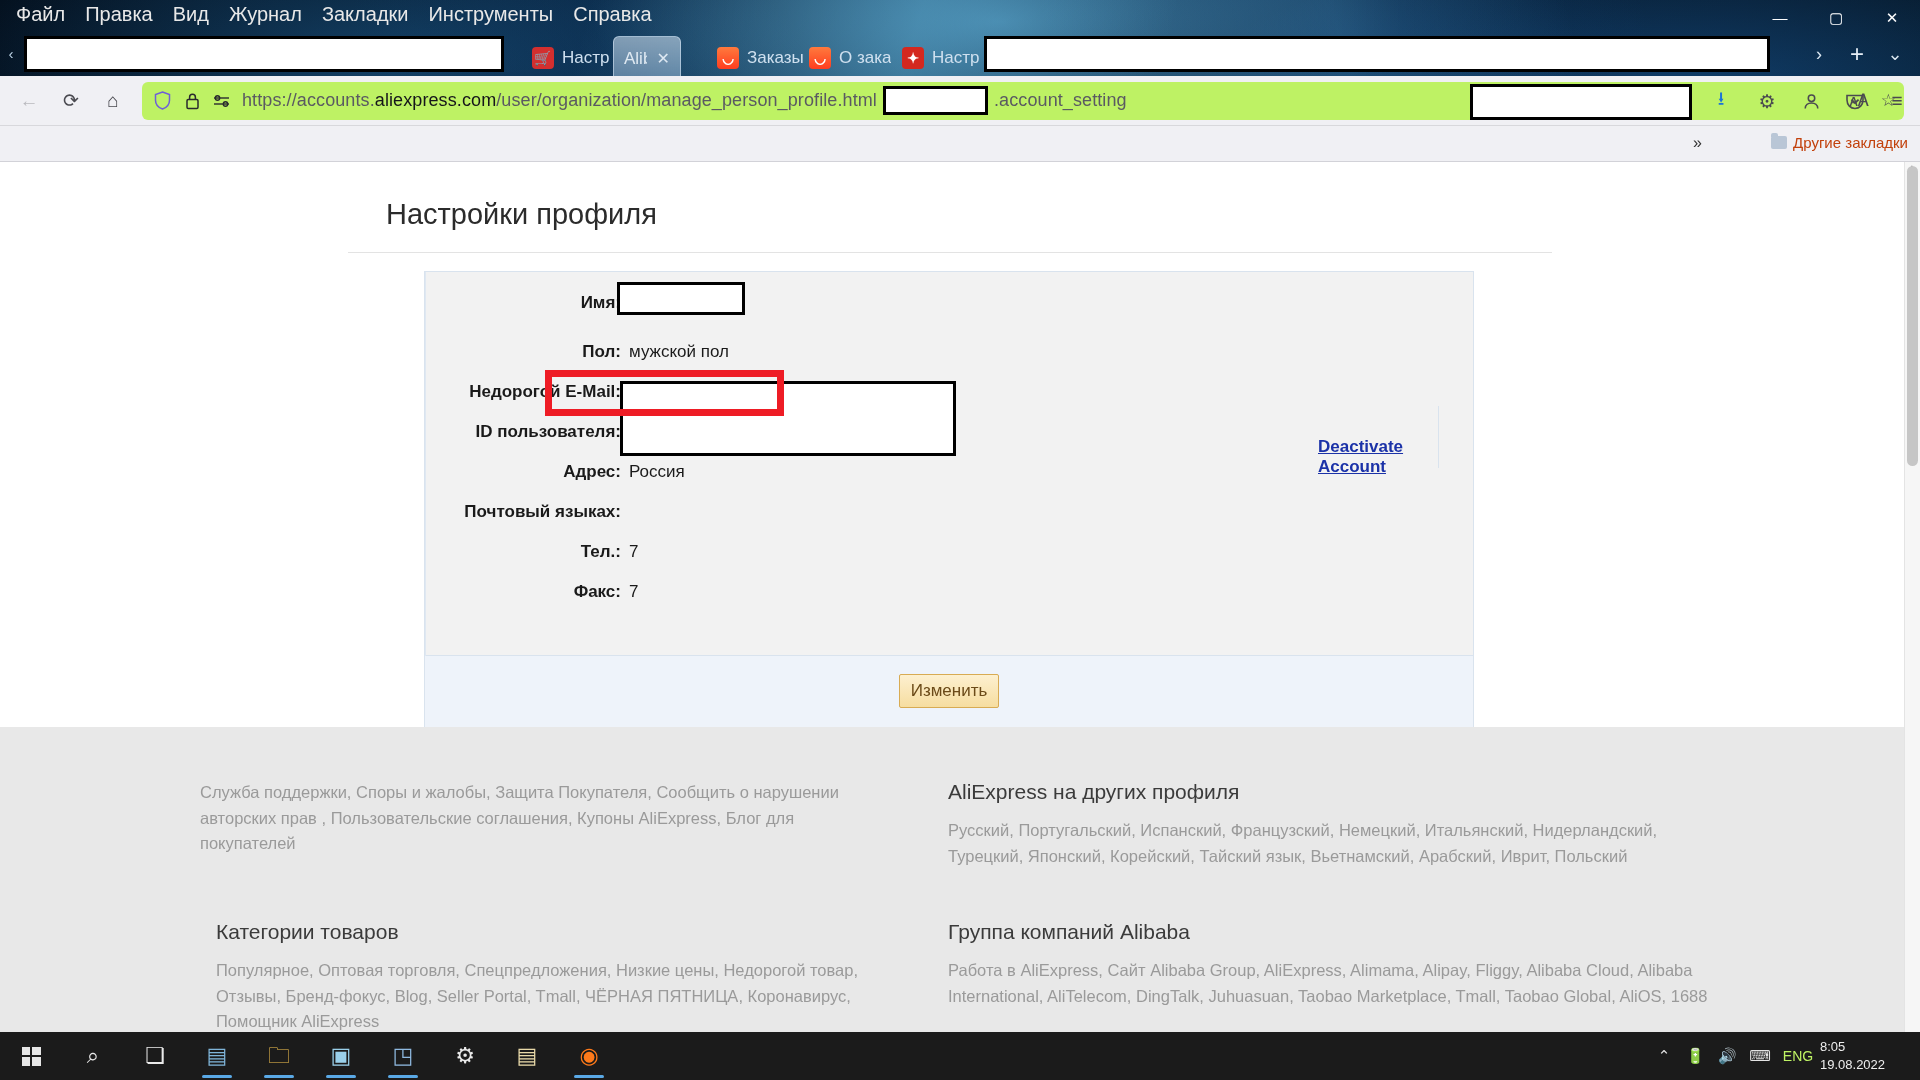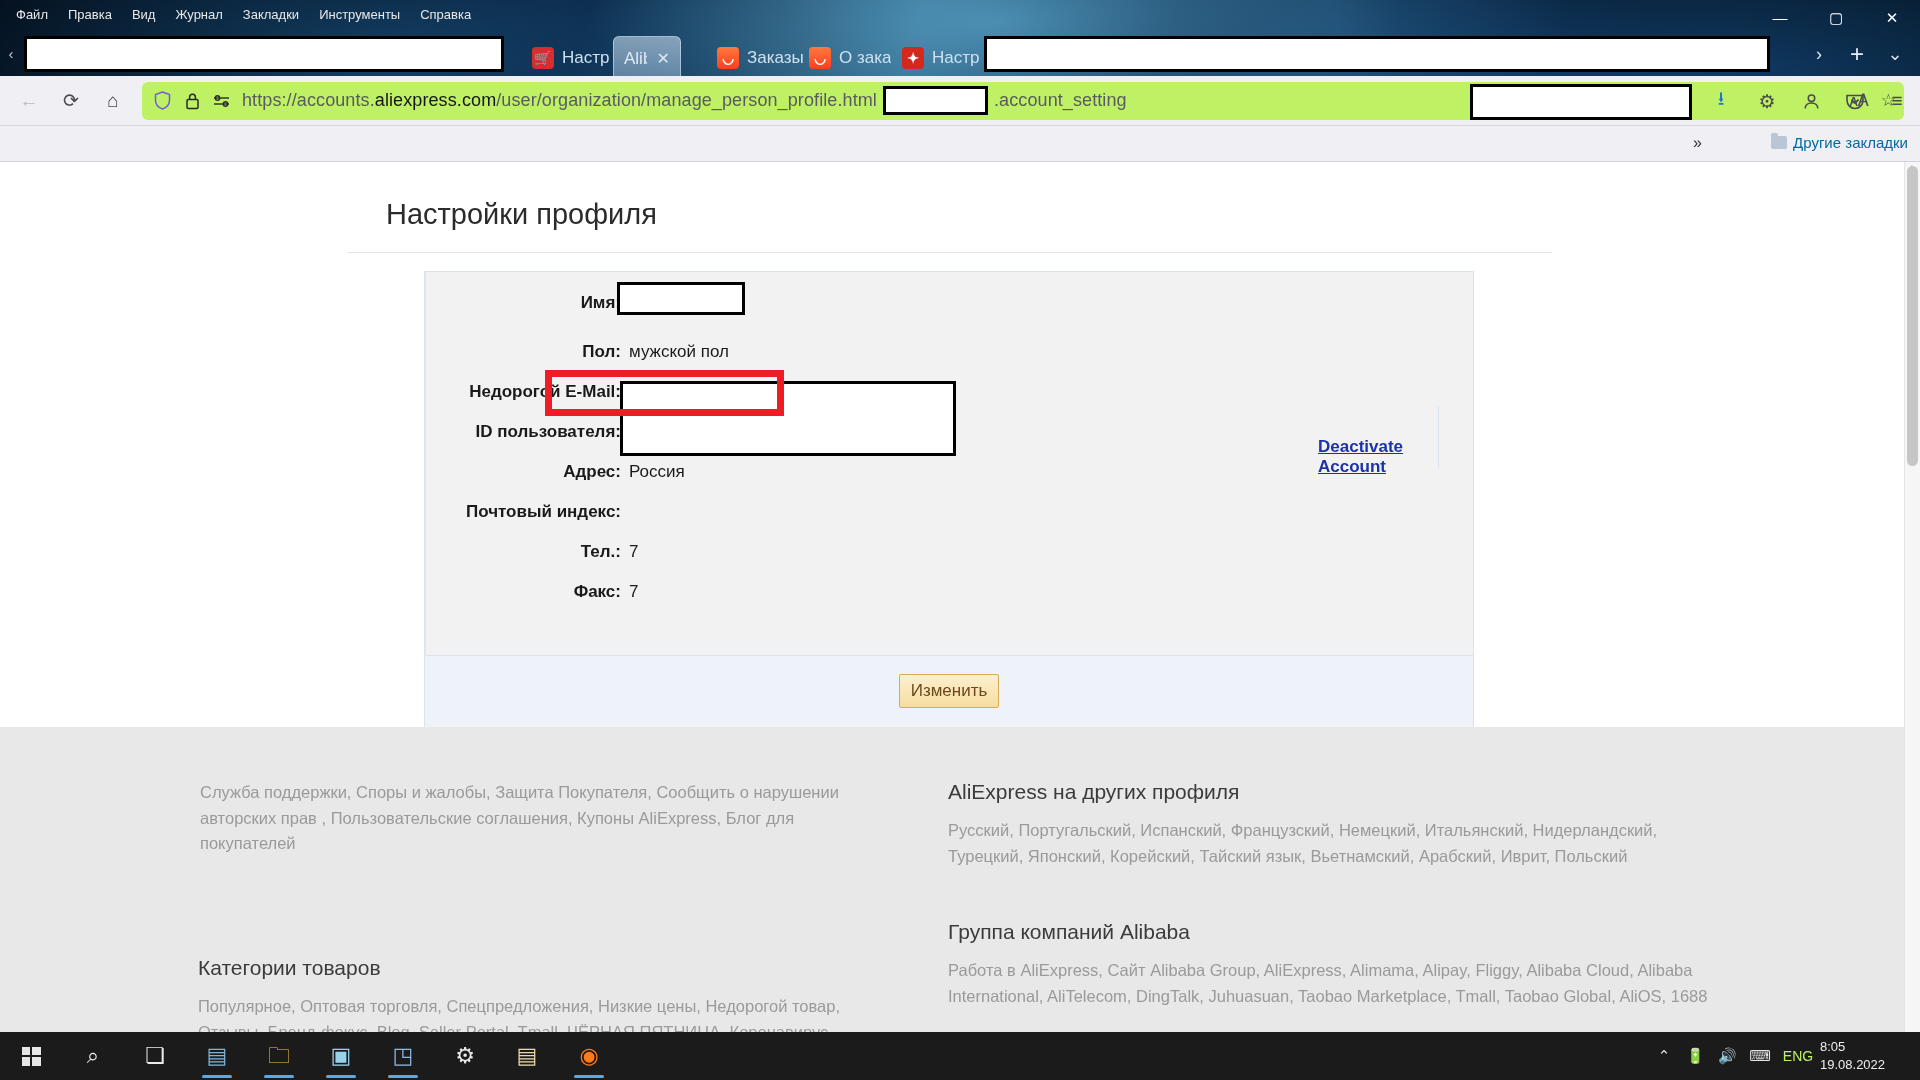"Файл" .menubar { font-size: 13px -> 20px }
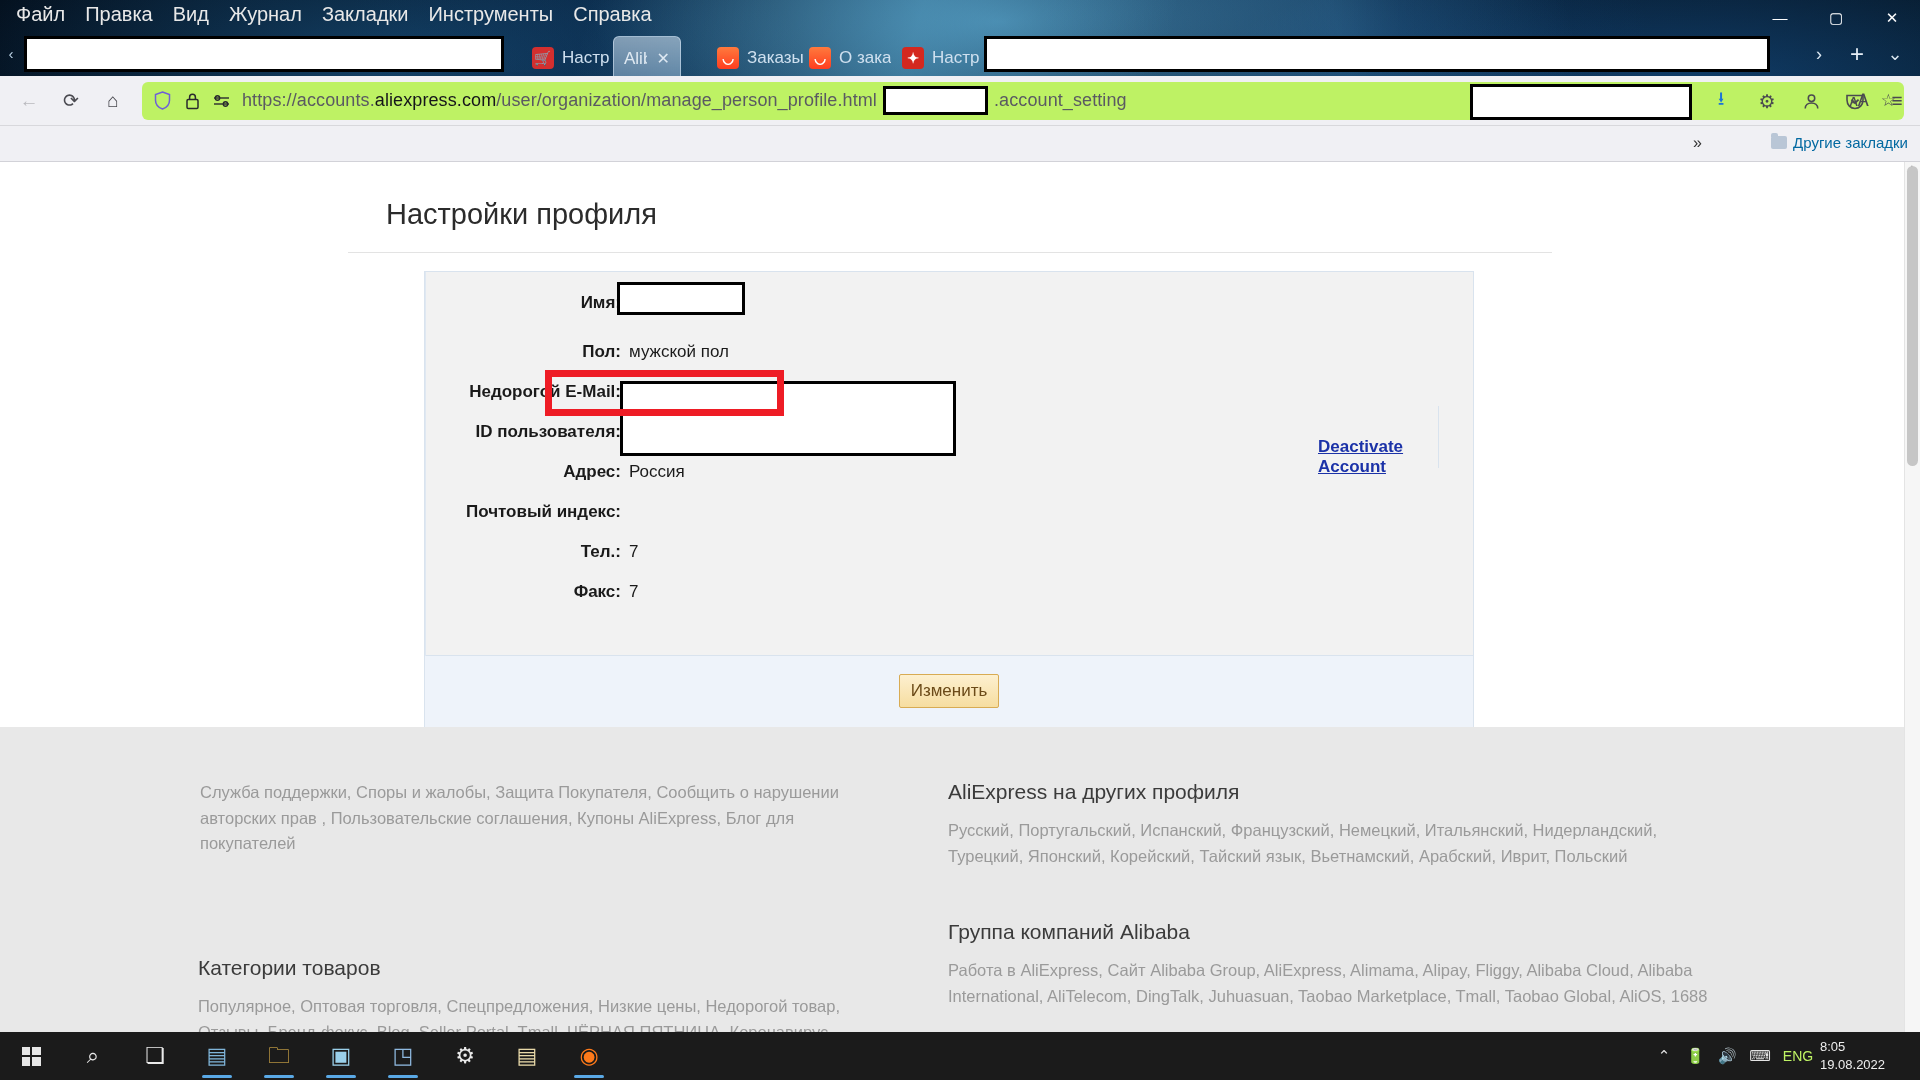"Другие закладки" .bm-other { color: #0369a1 -> #c2410c }
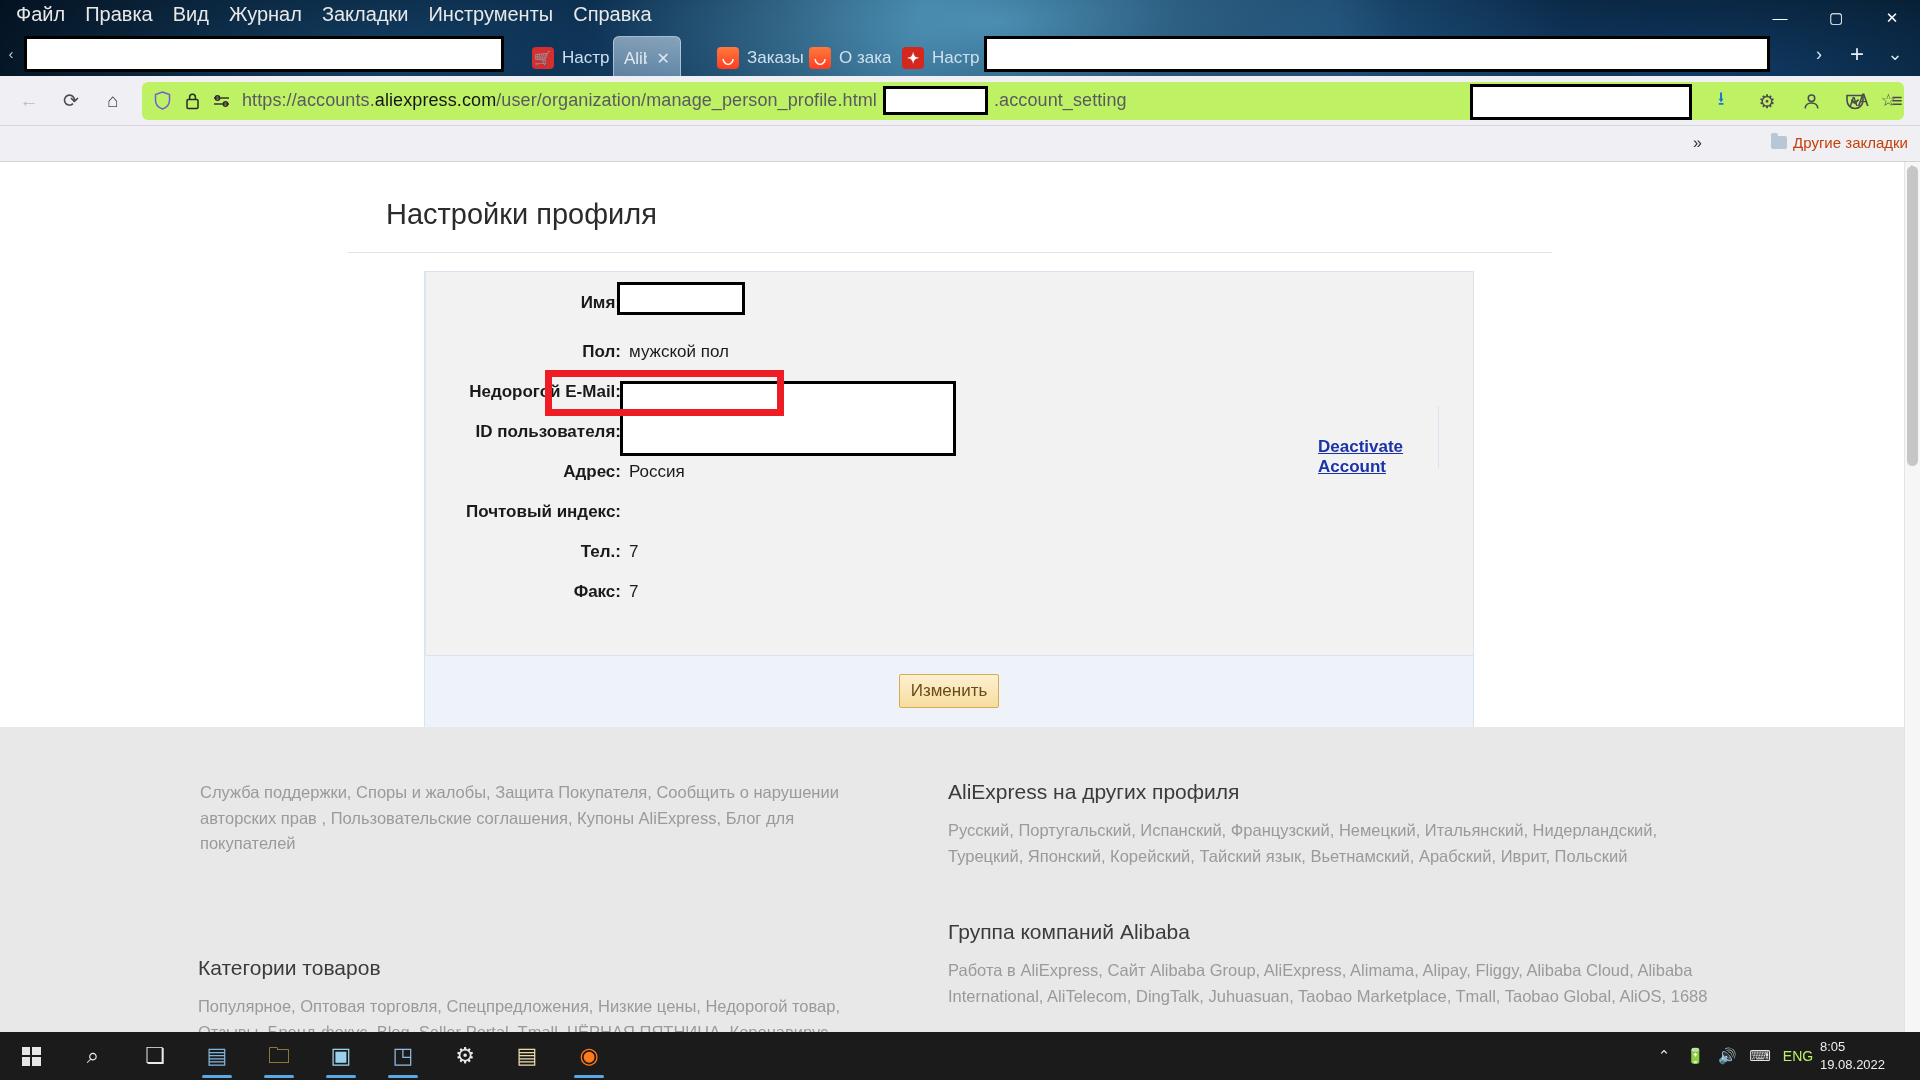"Почтовый индекс:" span.flabel { text: индекс -> языках }
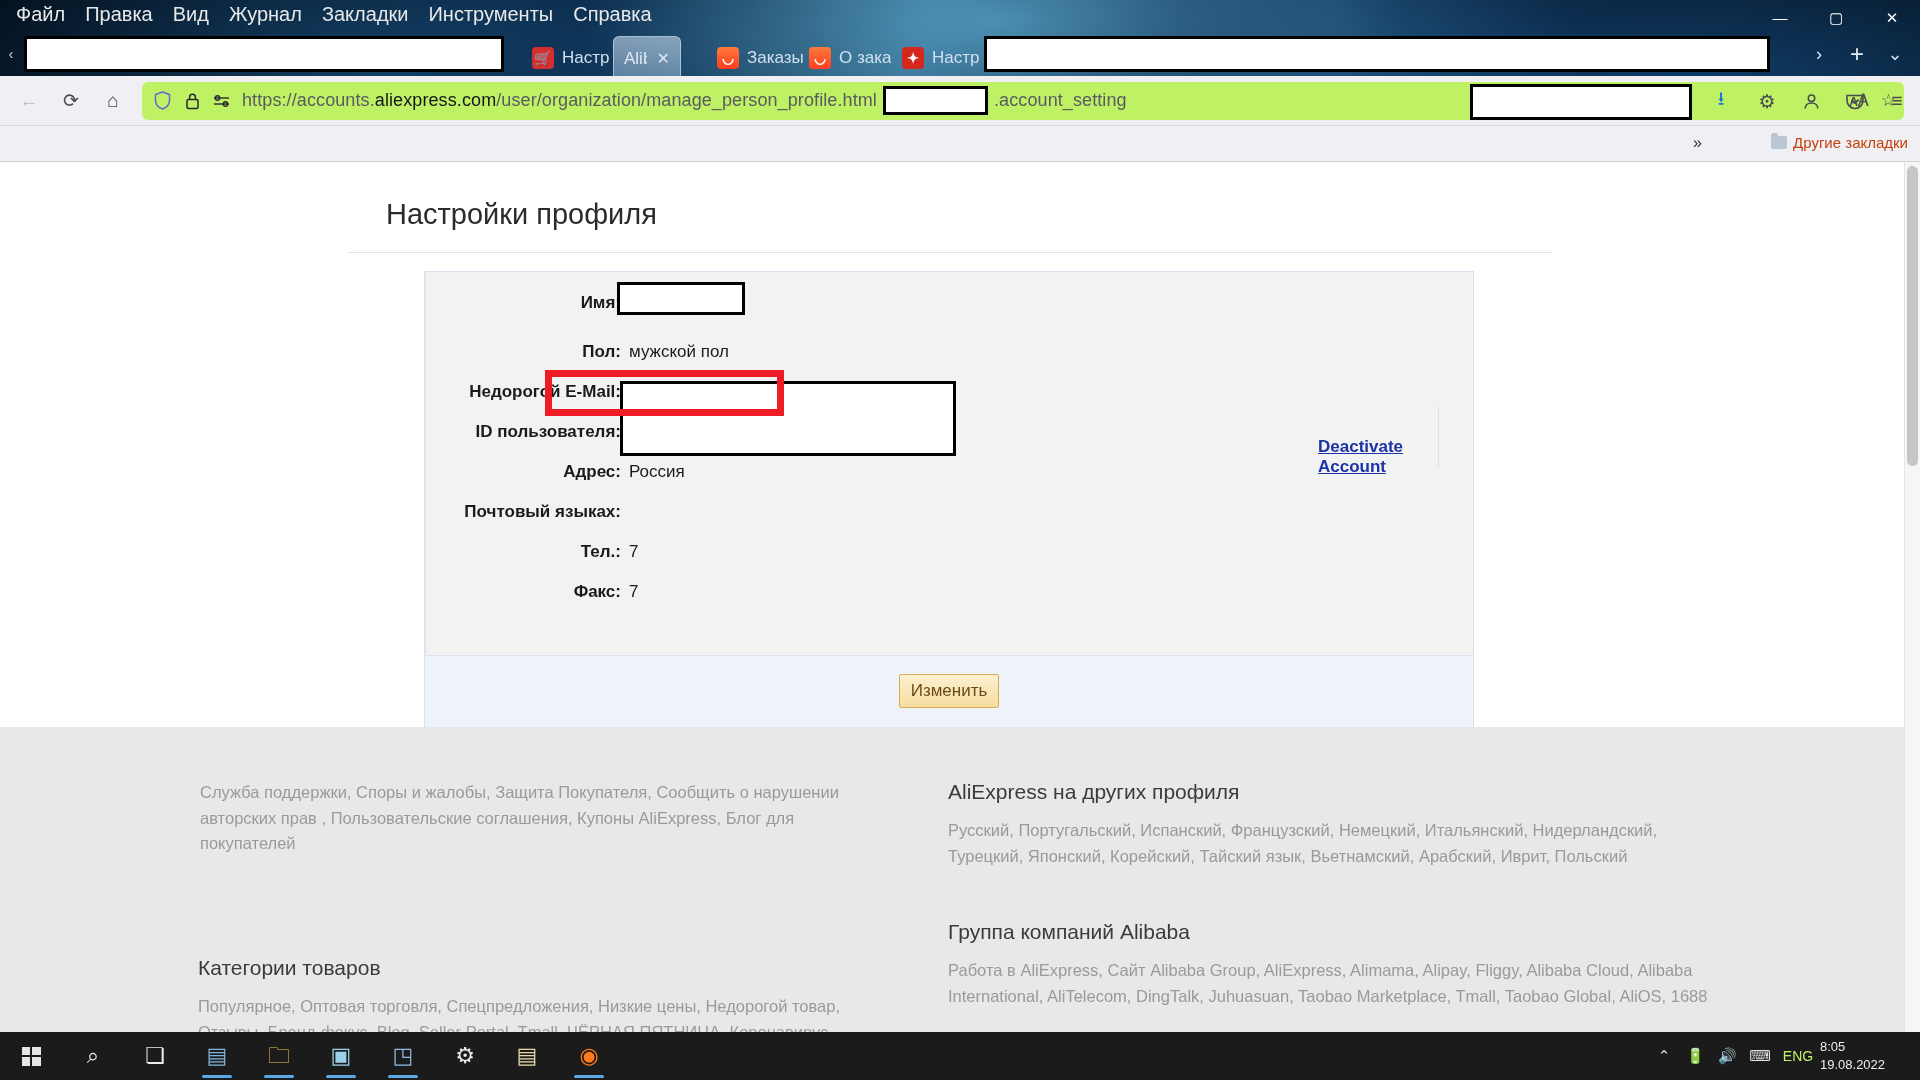"Категории товаров" div.fcol { left: 198px -> 216px; margin-top: 36px -> none }
